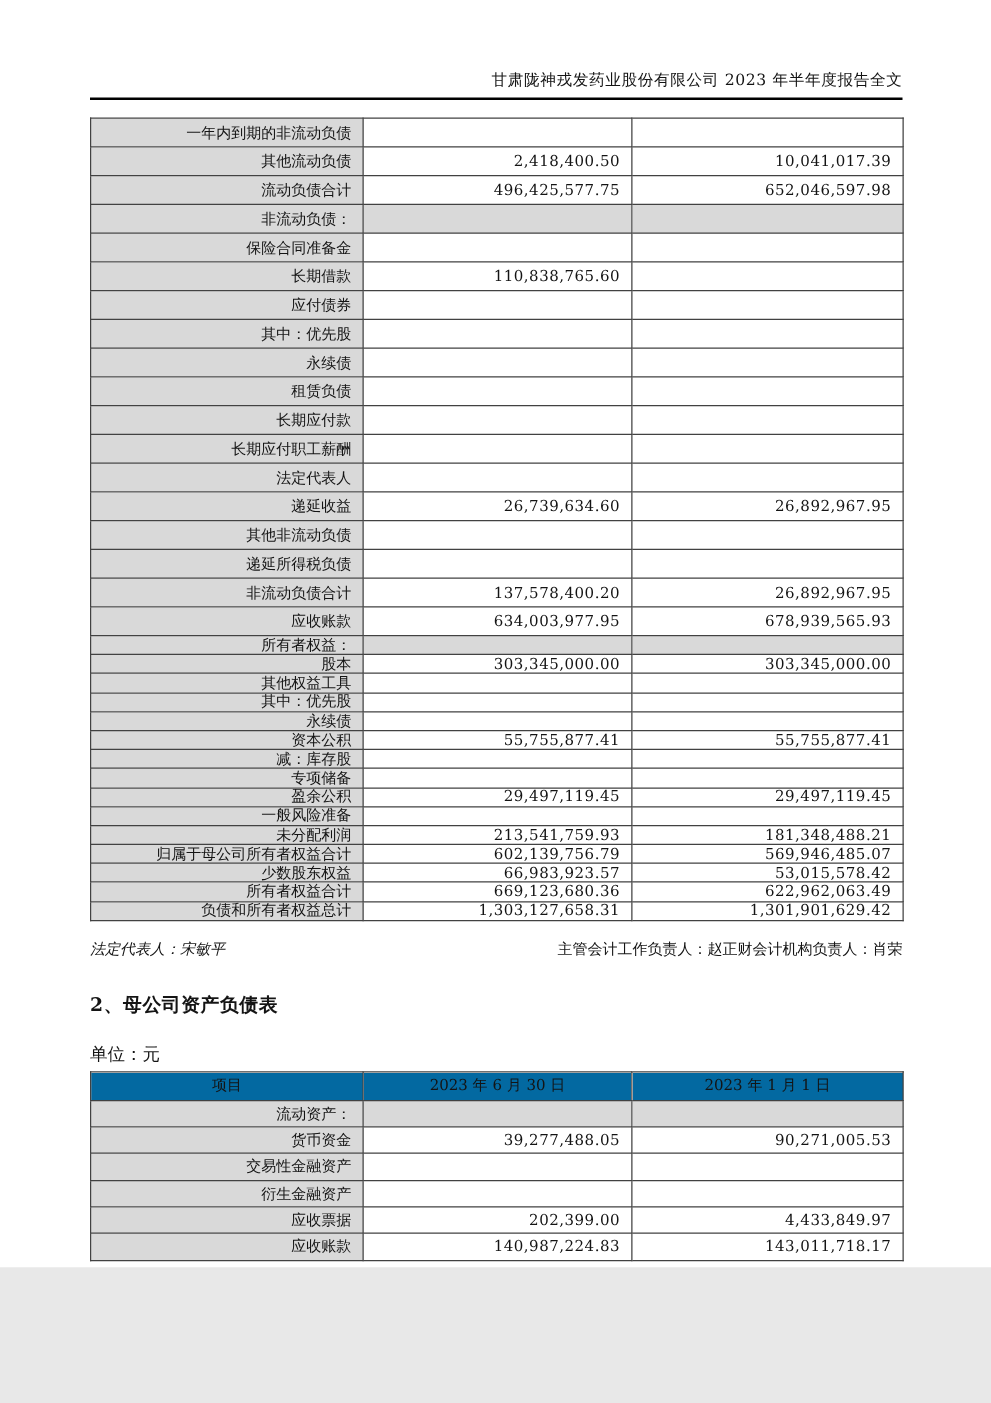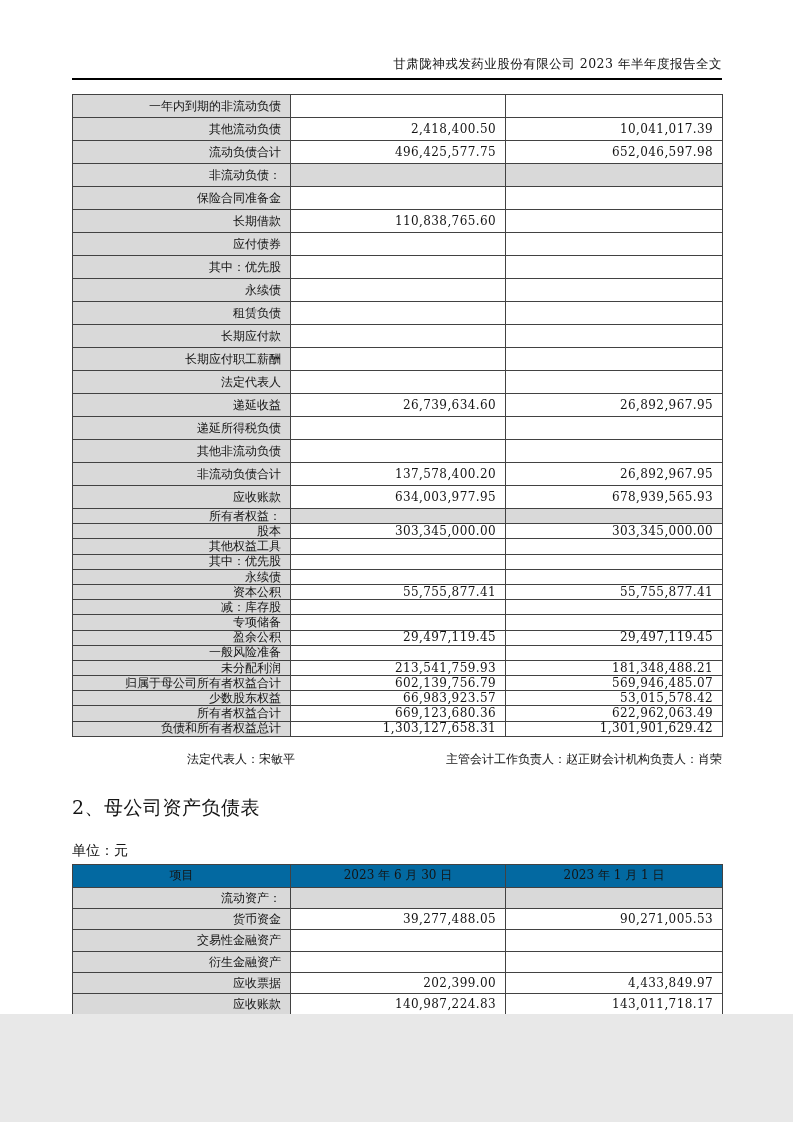"递延所得税负债" tr { order: before "其他非流动负债" -> after "其他非流动负债" }
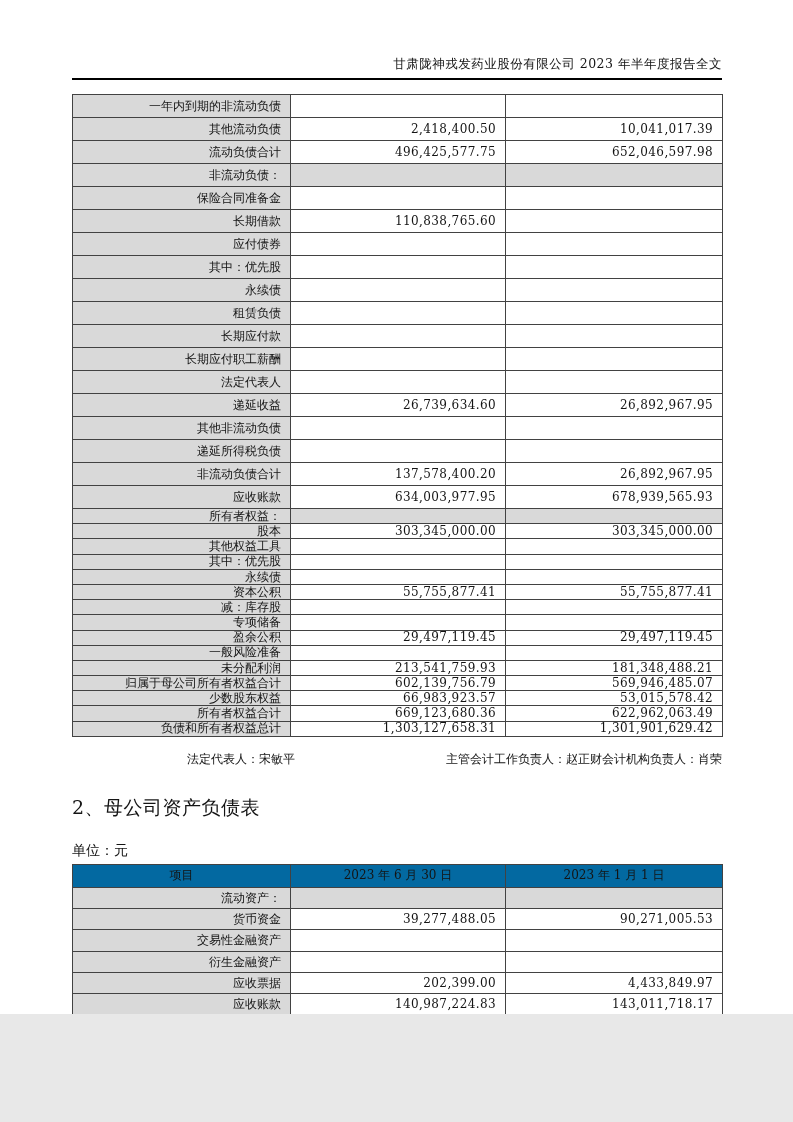"法定代表人：宋敏平" .signatures .s1 { font-style: none -> italic; text-align: right -> left }
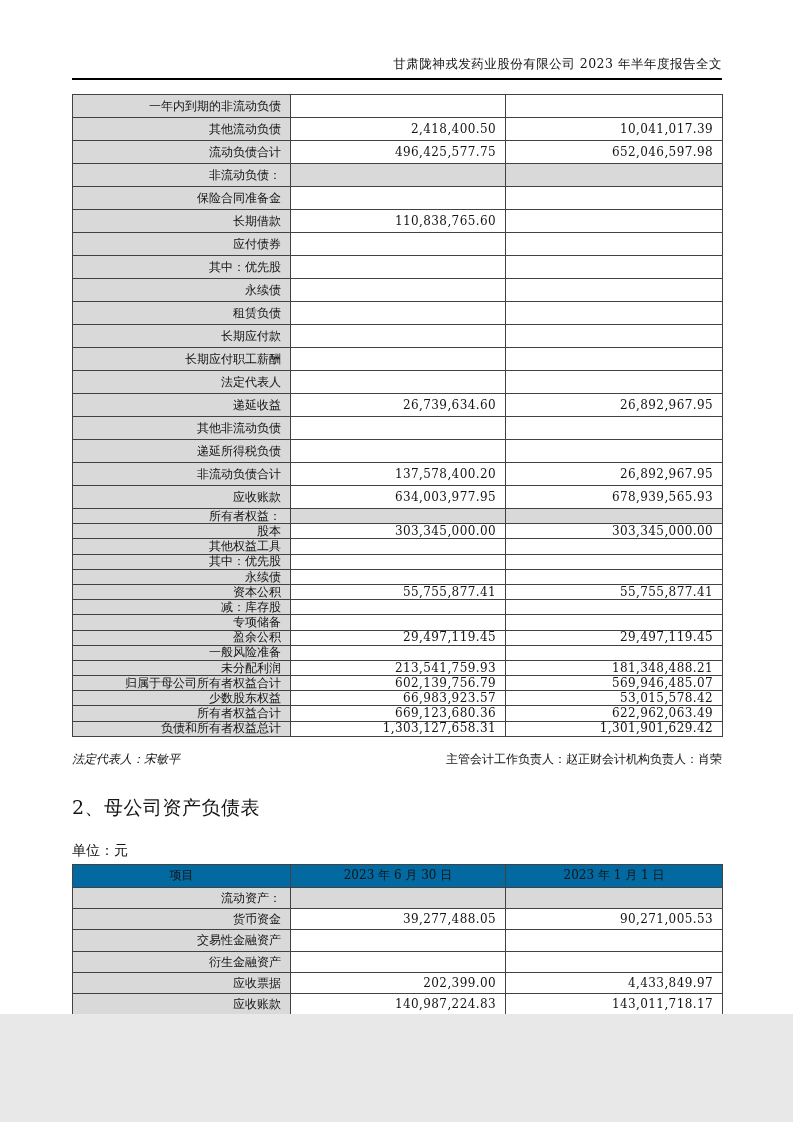"2、母公司资产负债表" .section-heading { font-size: 19px -> 15px; font-weight: normal -> bold }
